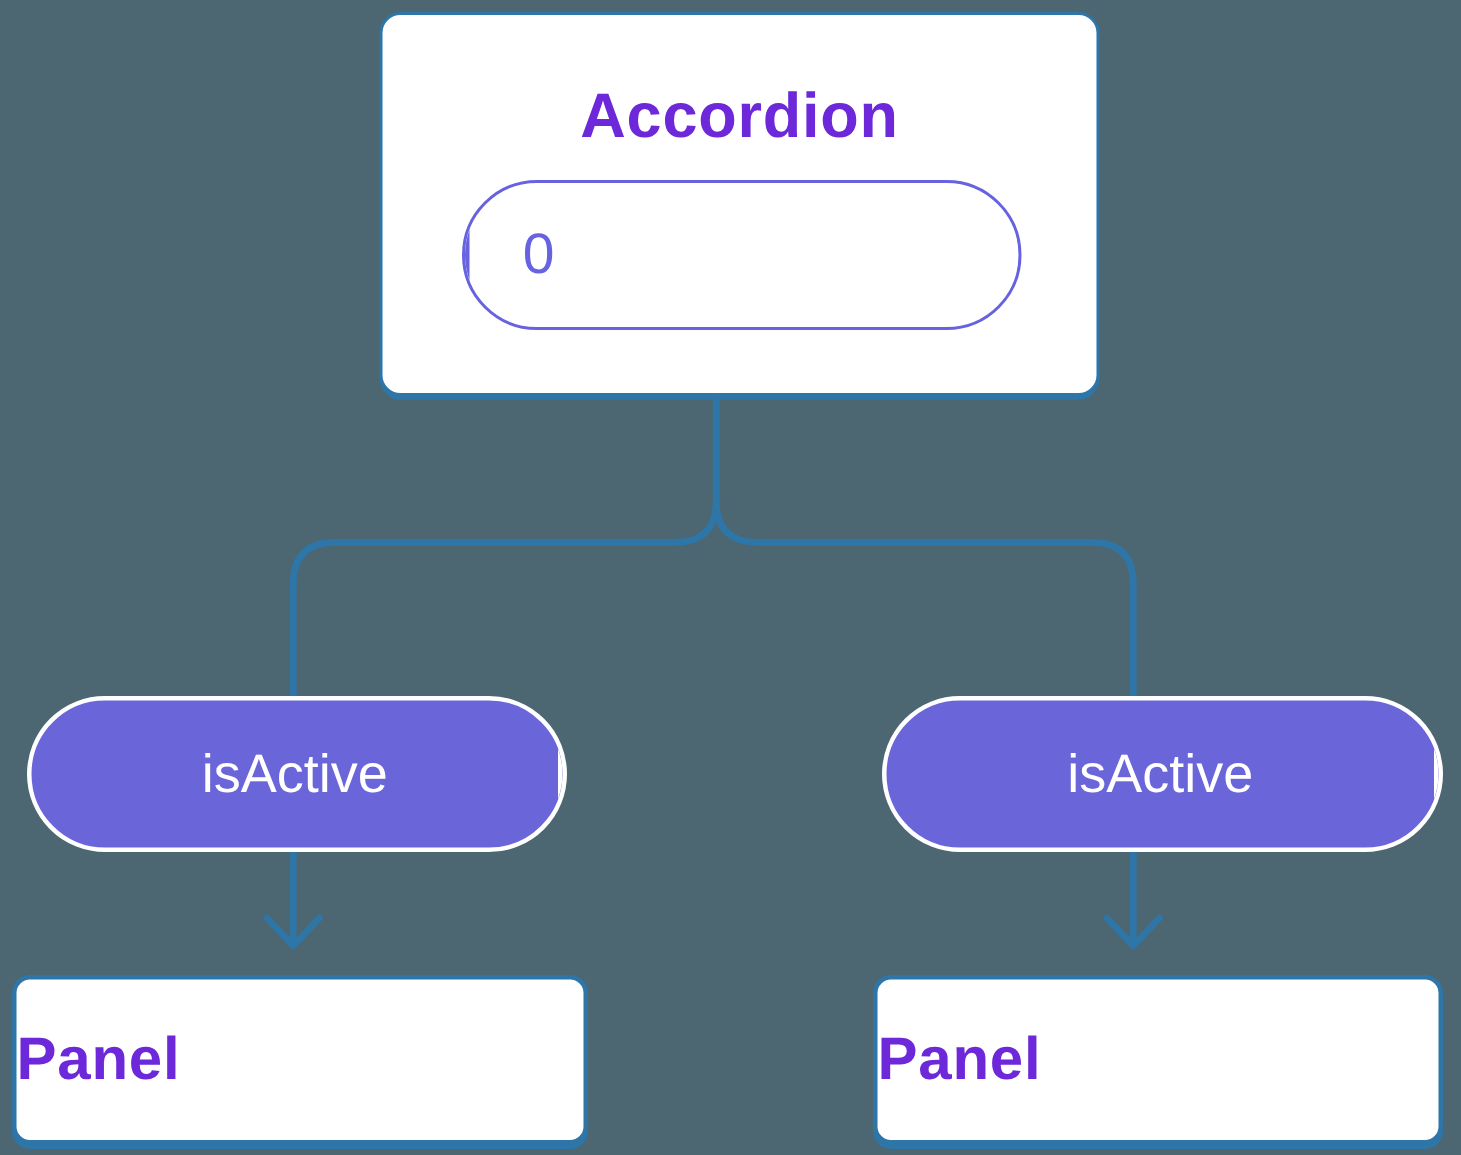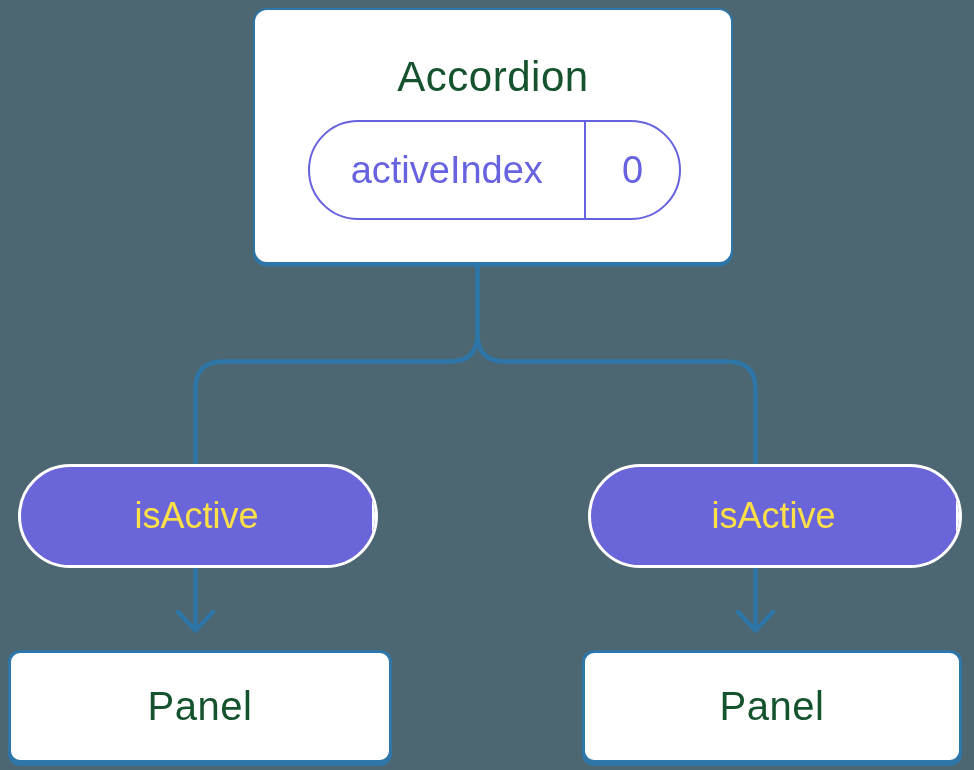"Accordion" .node-title { color: #14532d -> #6d28d9; font-weight: 400 -> 700 }
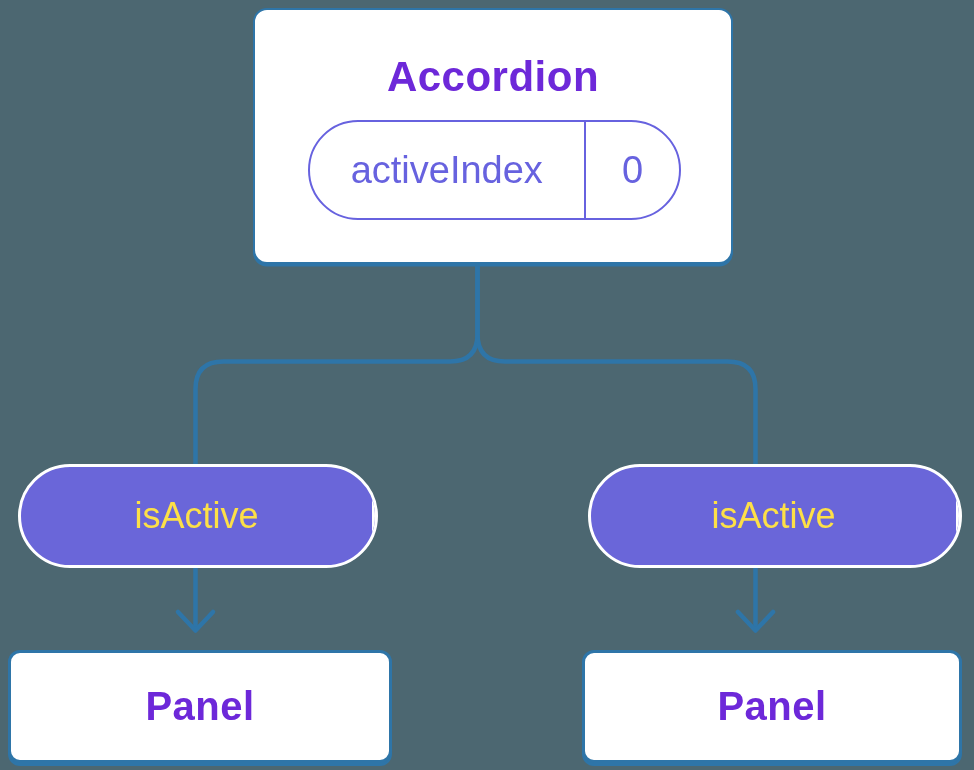"activeIndex" div.cell { html: <div>activeIndex</div> -> none }
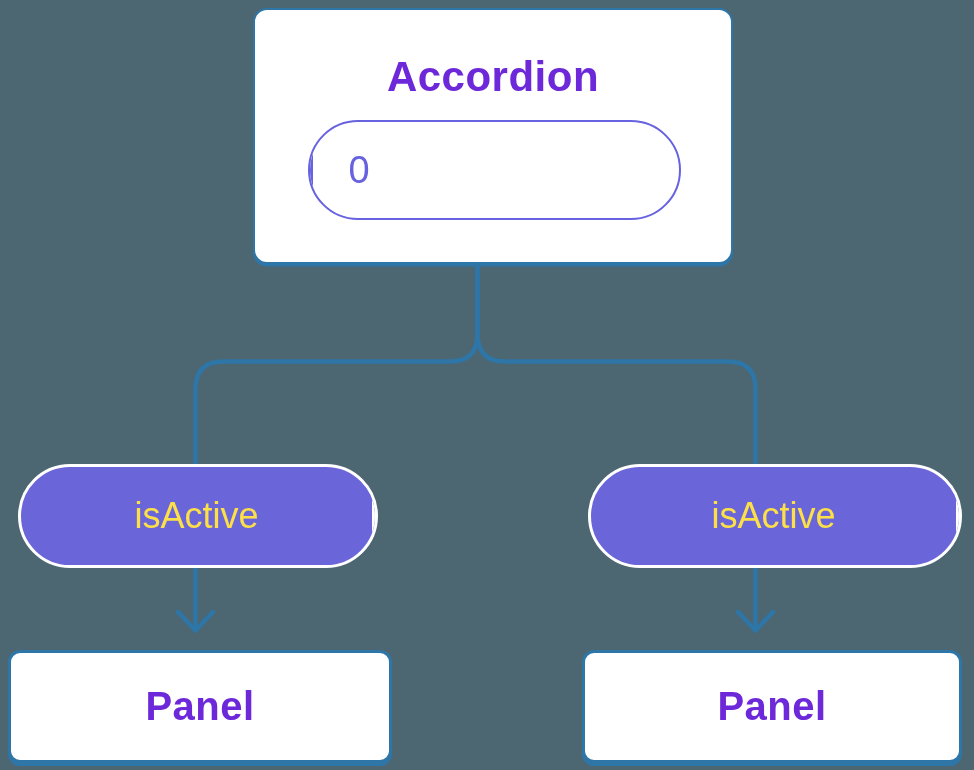"isActive" .prop-pill .cell { color: #fde047 -> #ffffff }
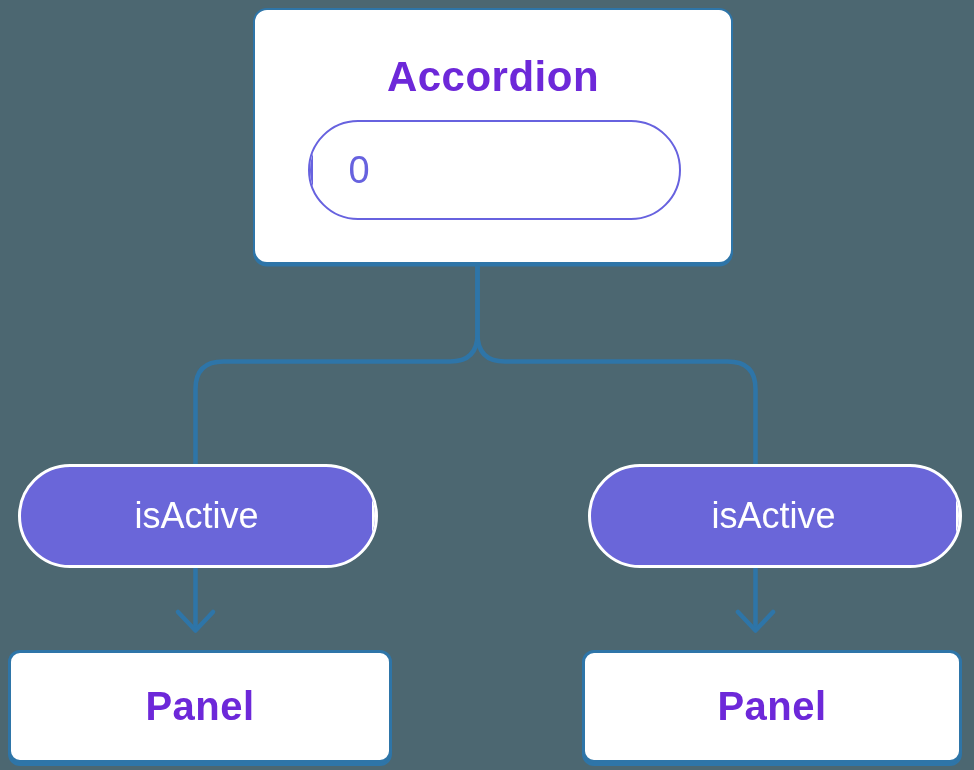"Panel" .panel-node { justify-content: center -> none }
